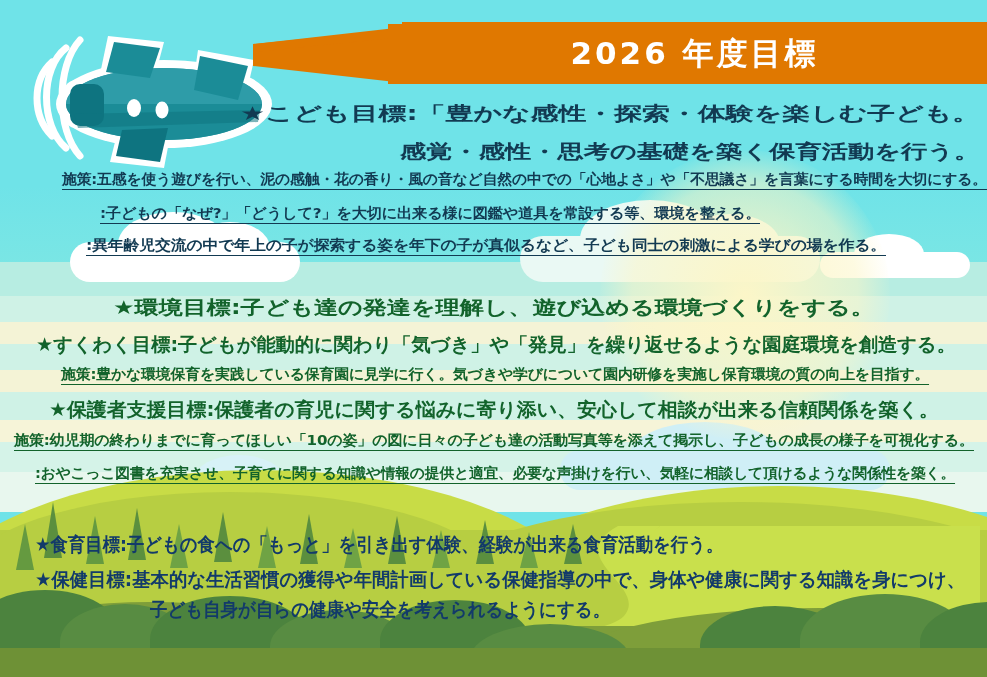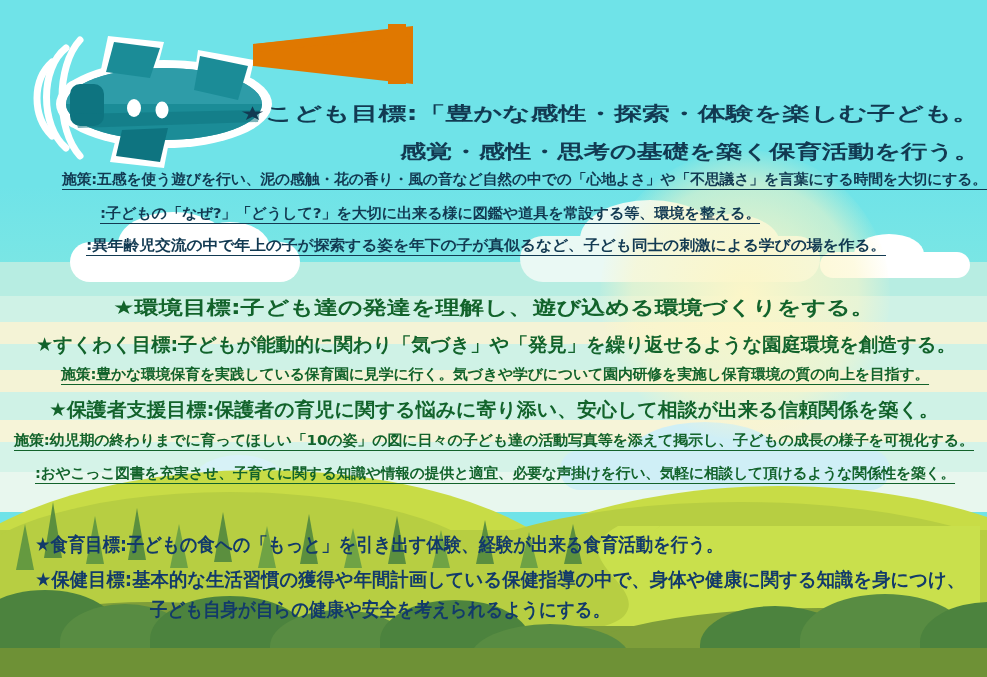"2026 年度目標" div { html: none -> <div> <div>2026 年度目標</div> </div> }
